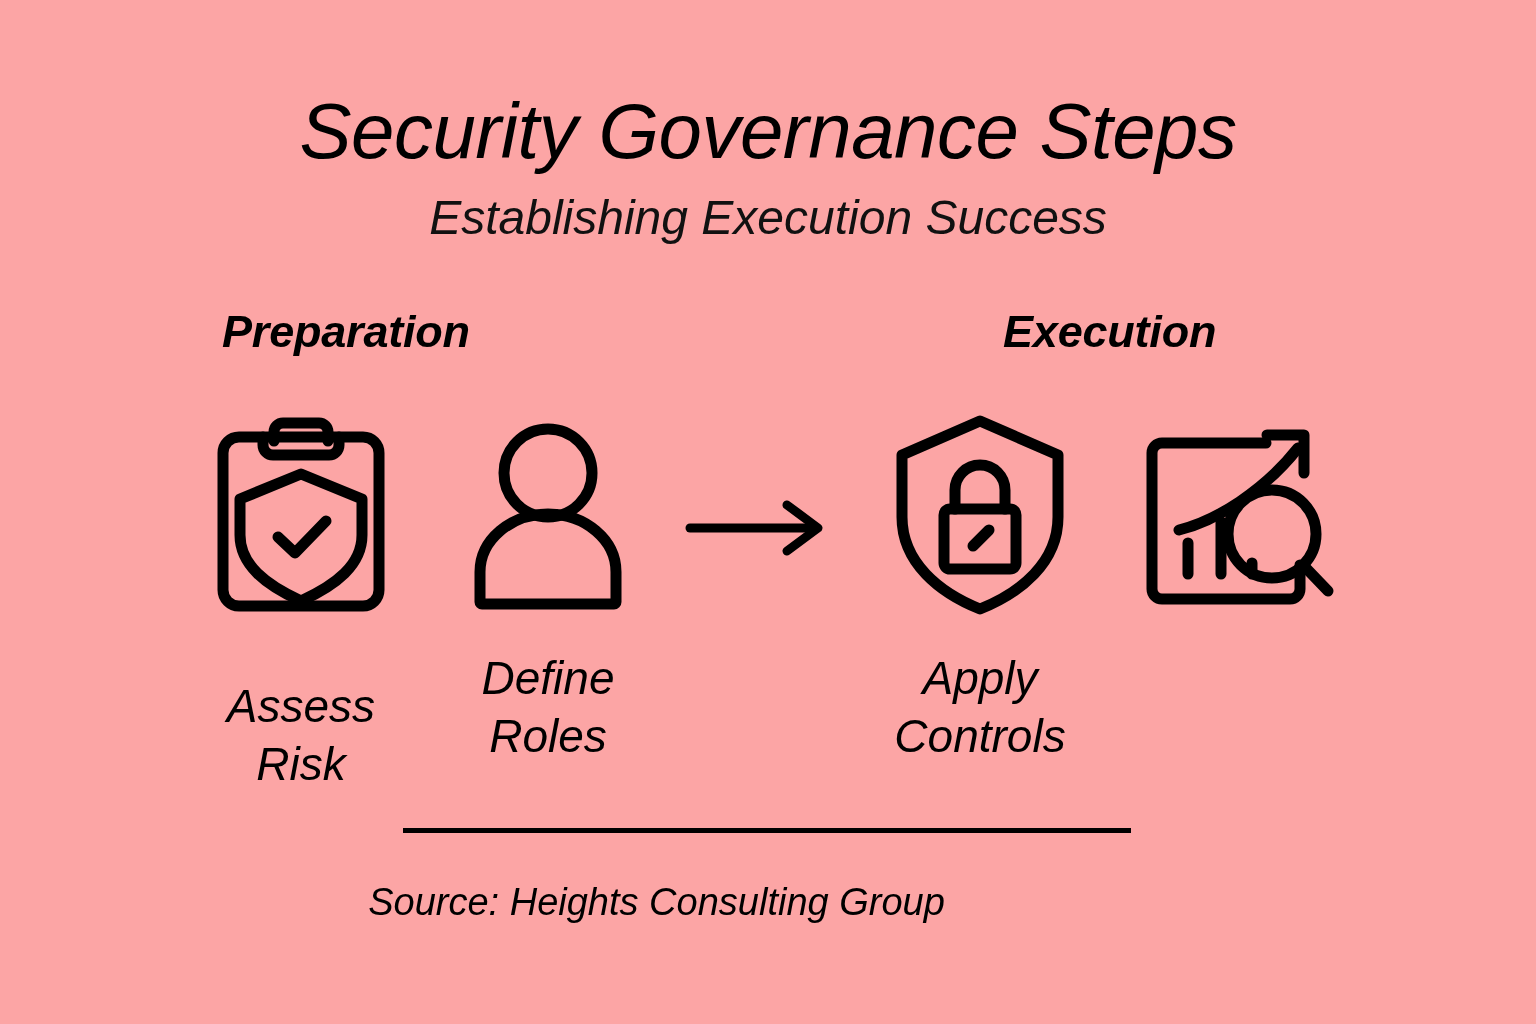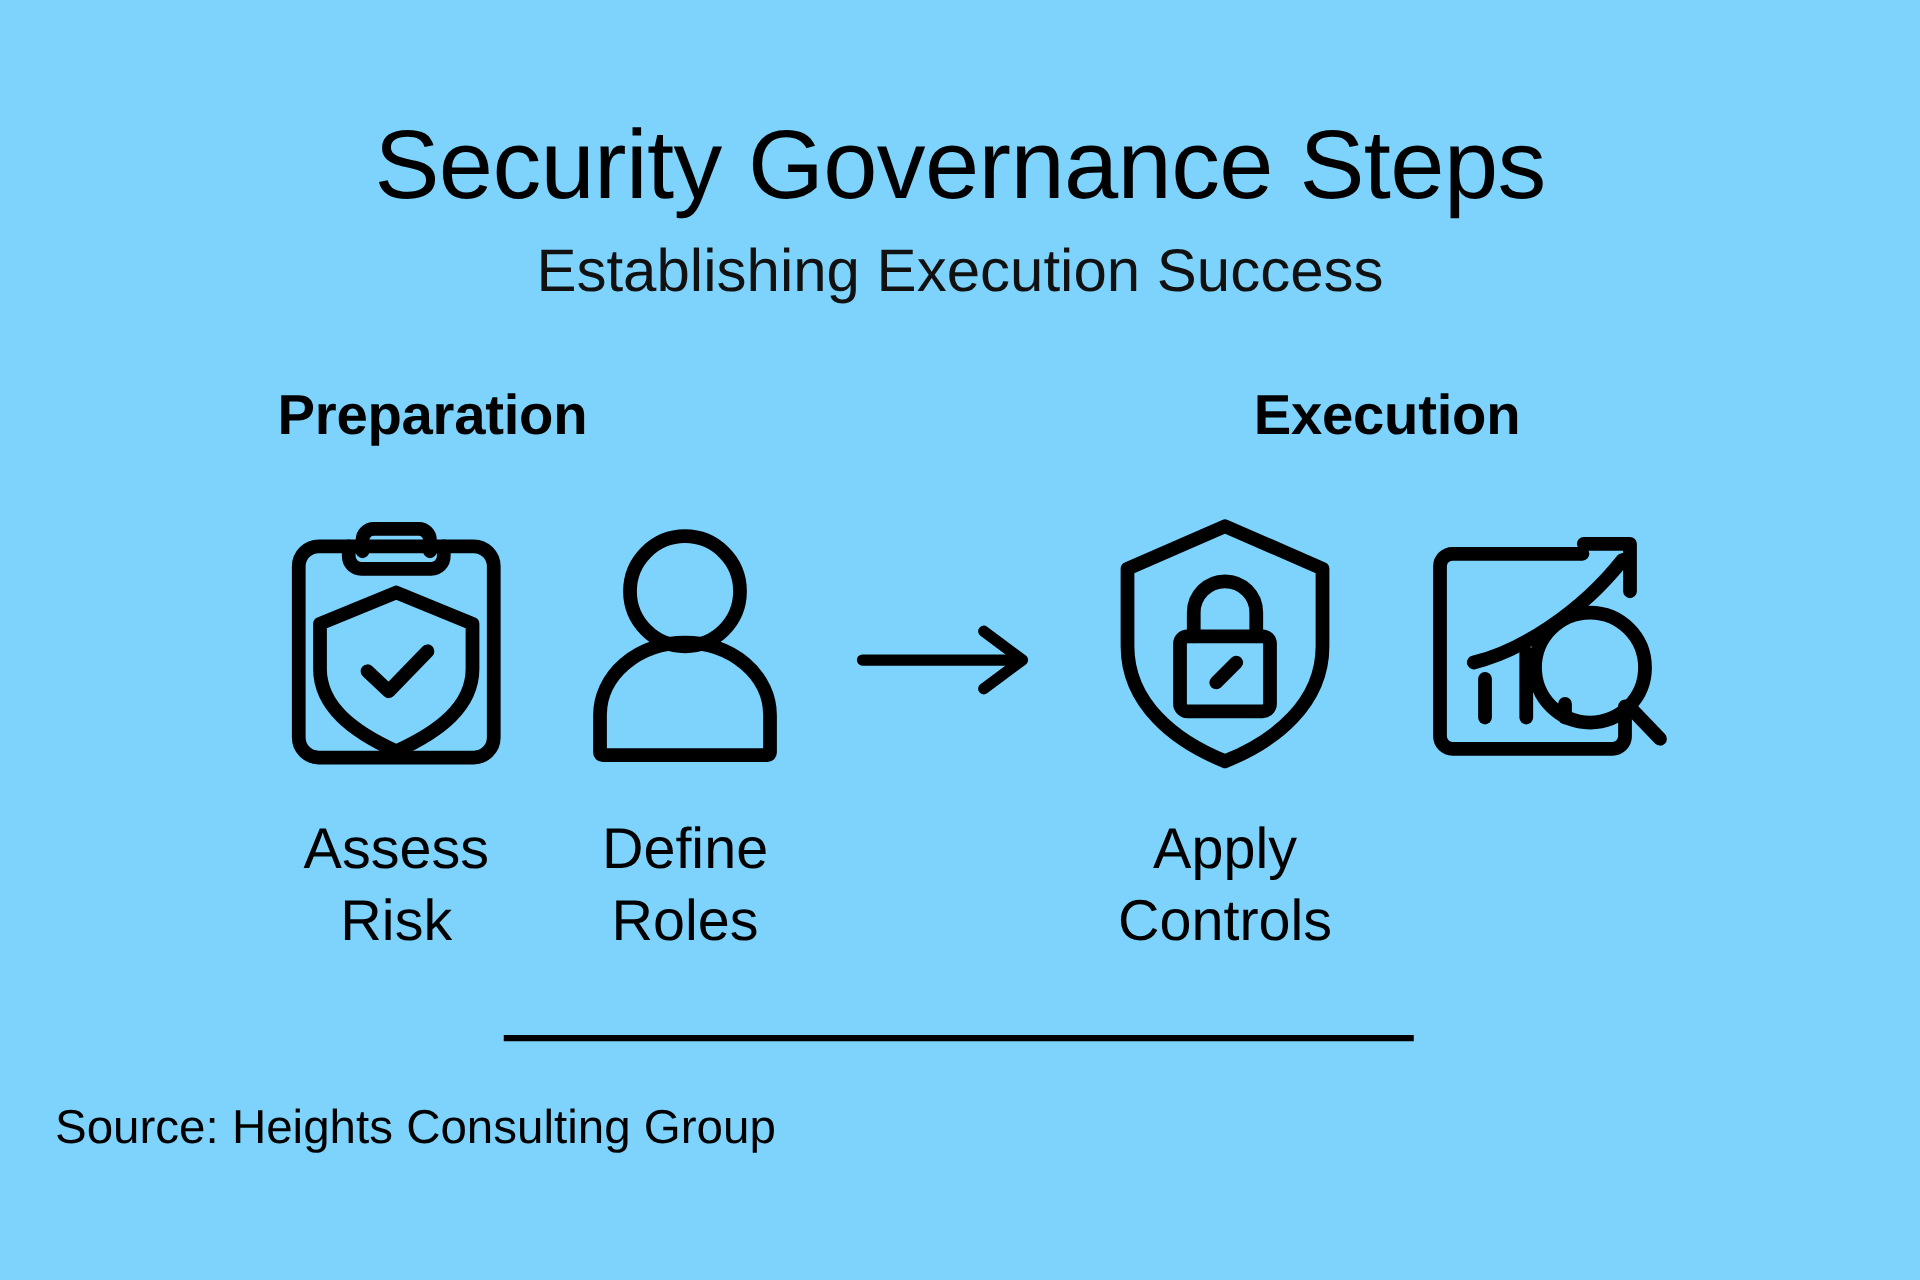"Security Governance Steps" #canvas { background: #7dd3fc -> #fca5a5; font-style: none -> italic }
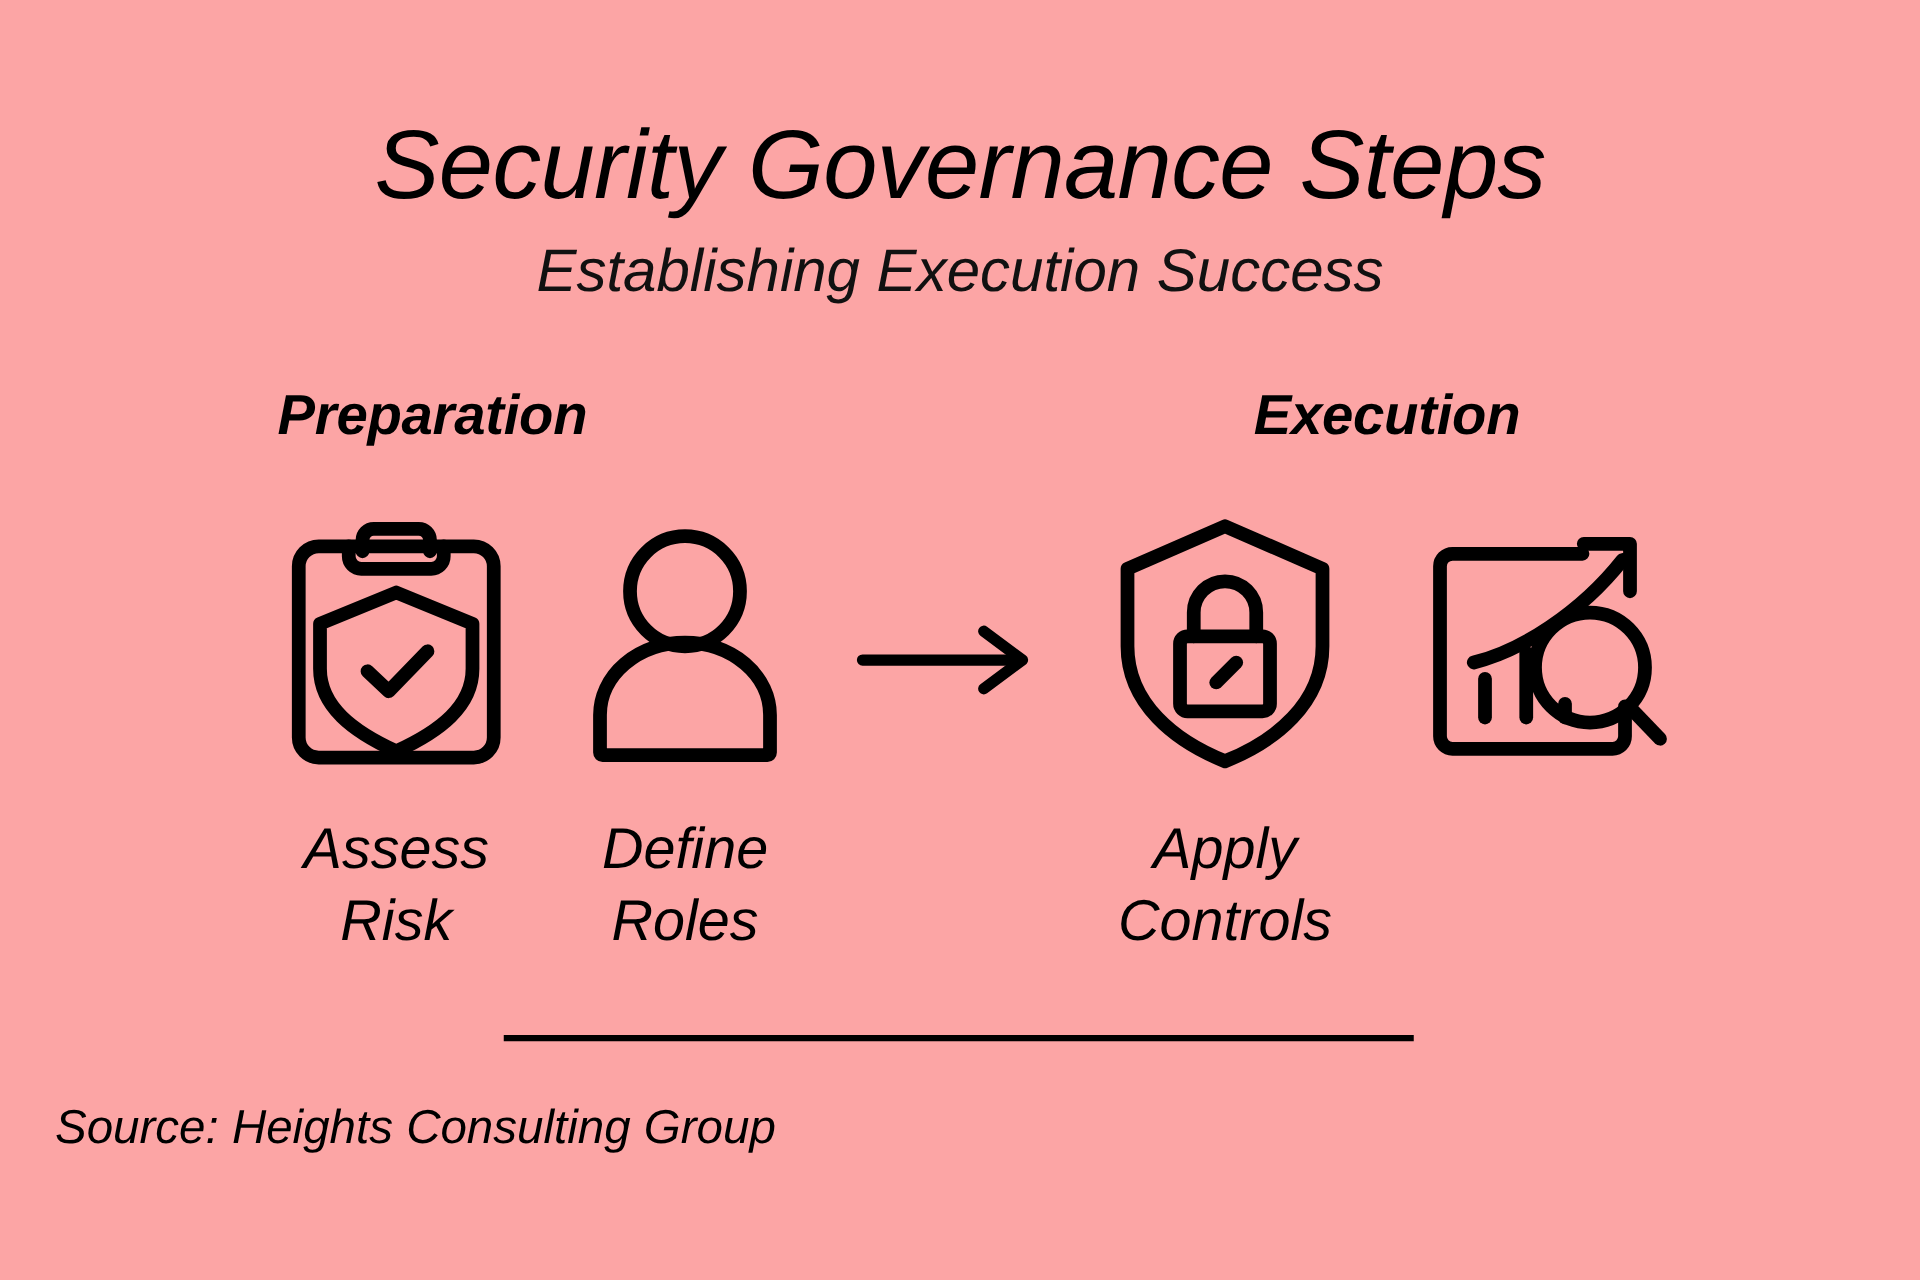"Assess" #step-assess-risk { gap: none -> 28px; left: 212px -> 196px }
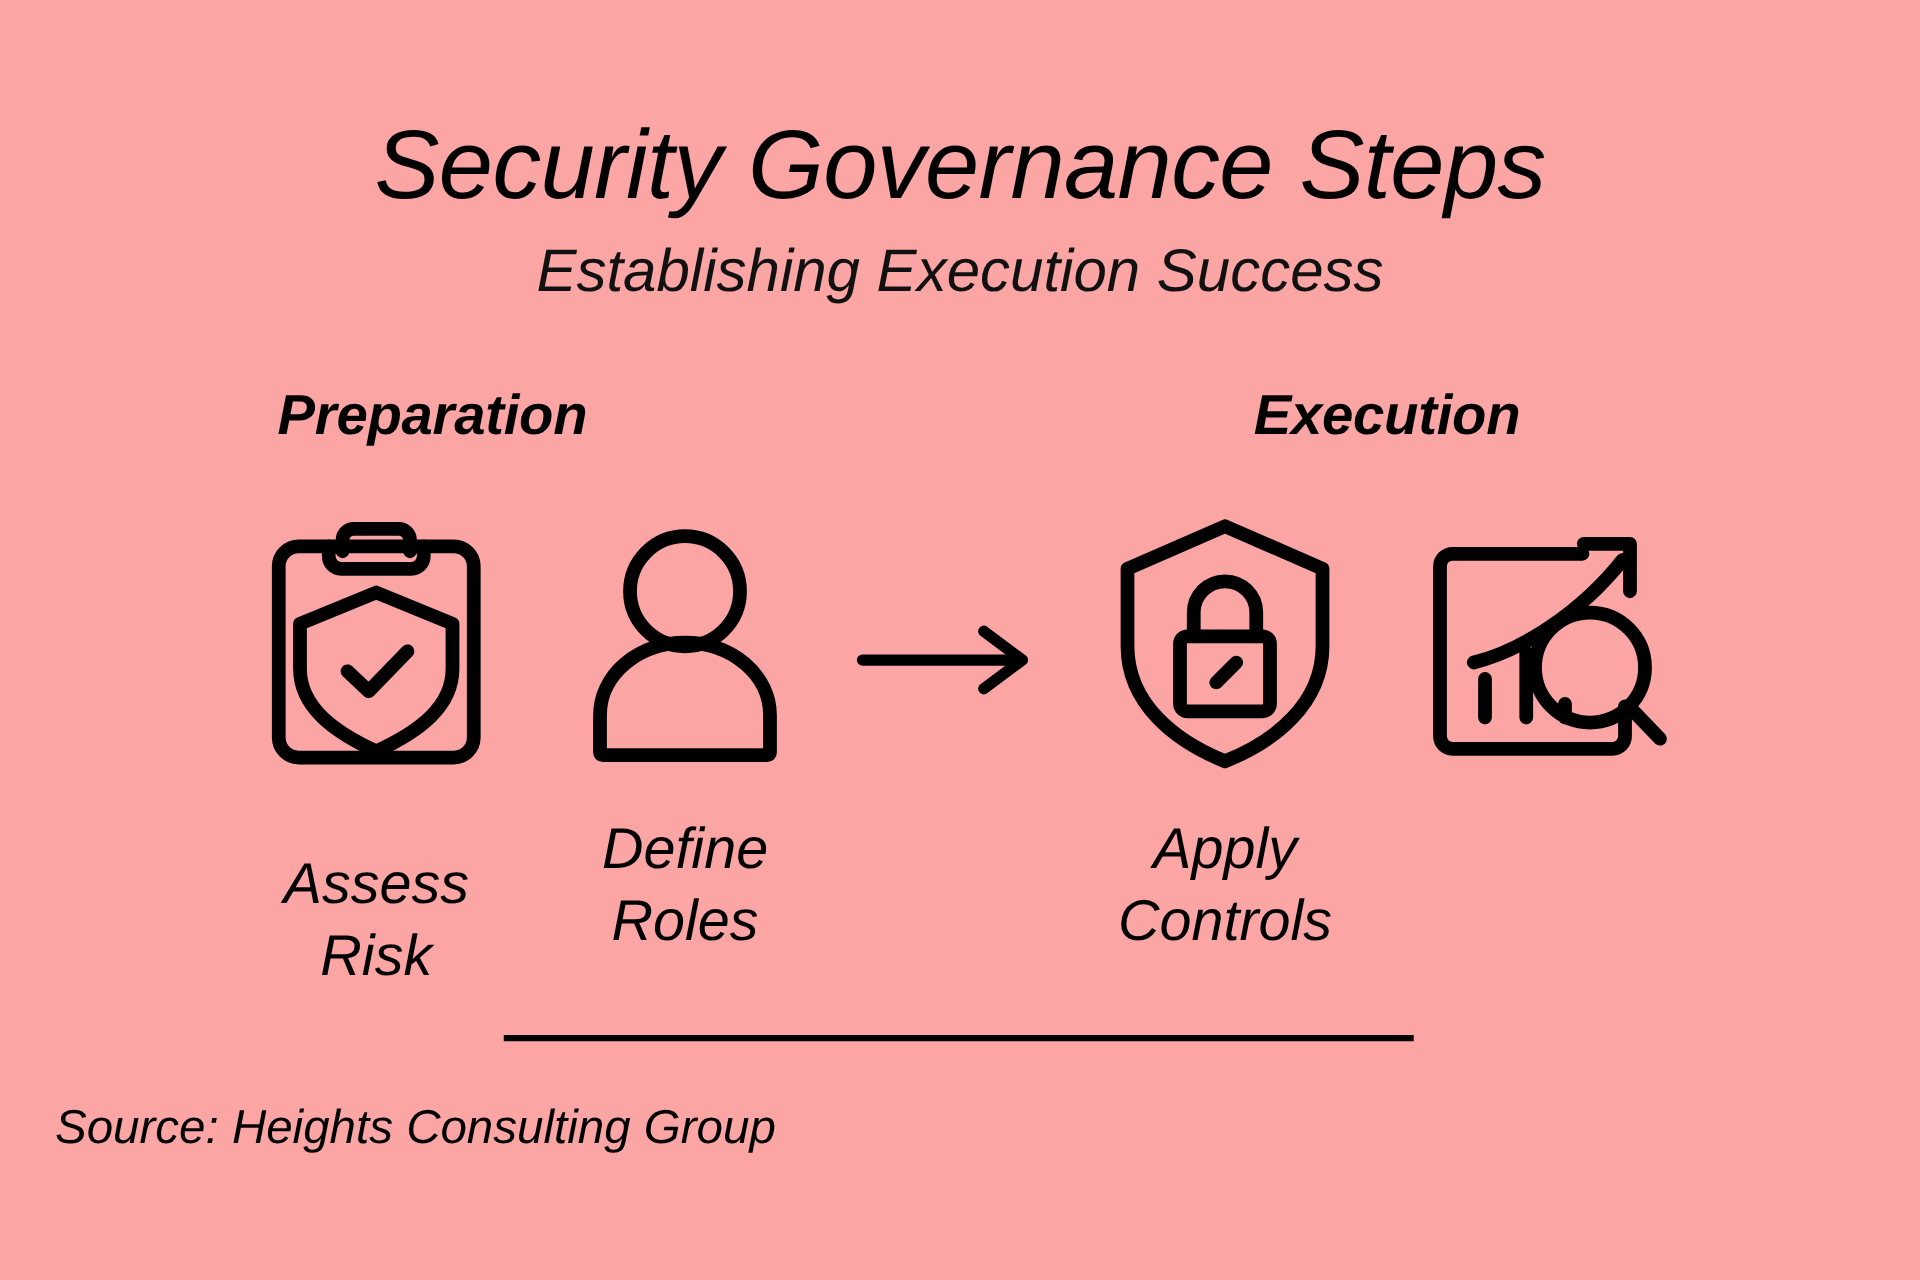"Source: Heights Consulting Group" #source-note { margin-left: 44px -> none; text-align: left -> center }
